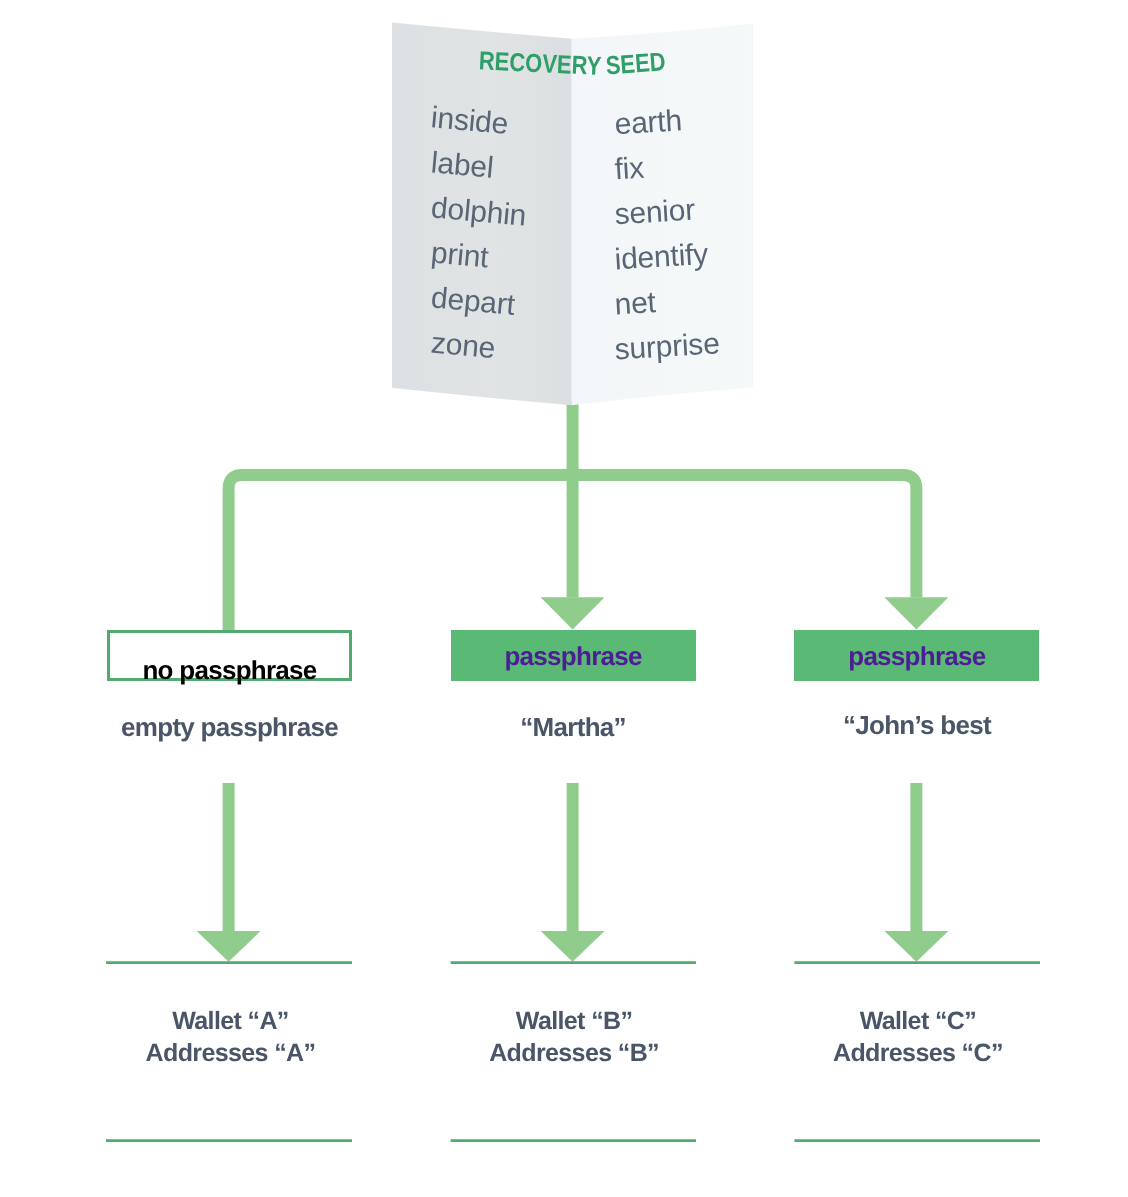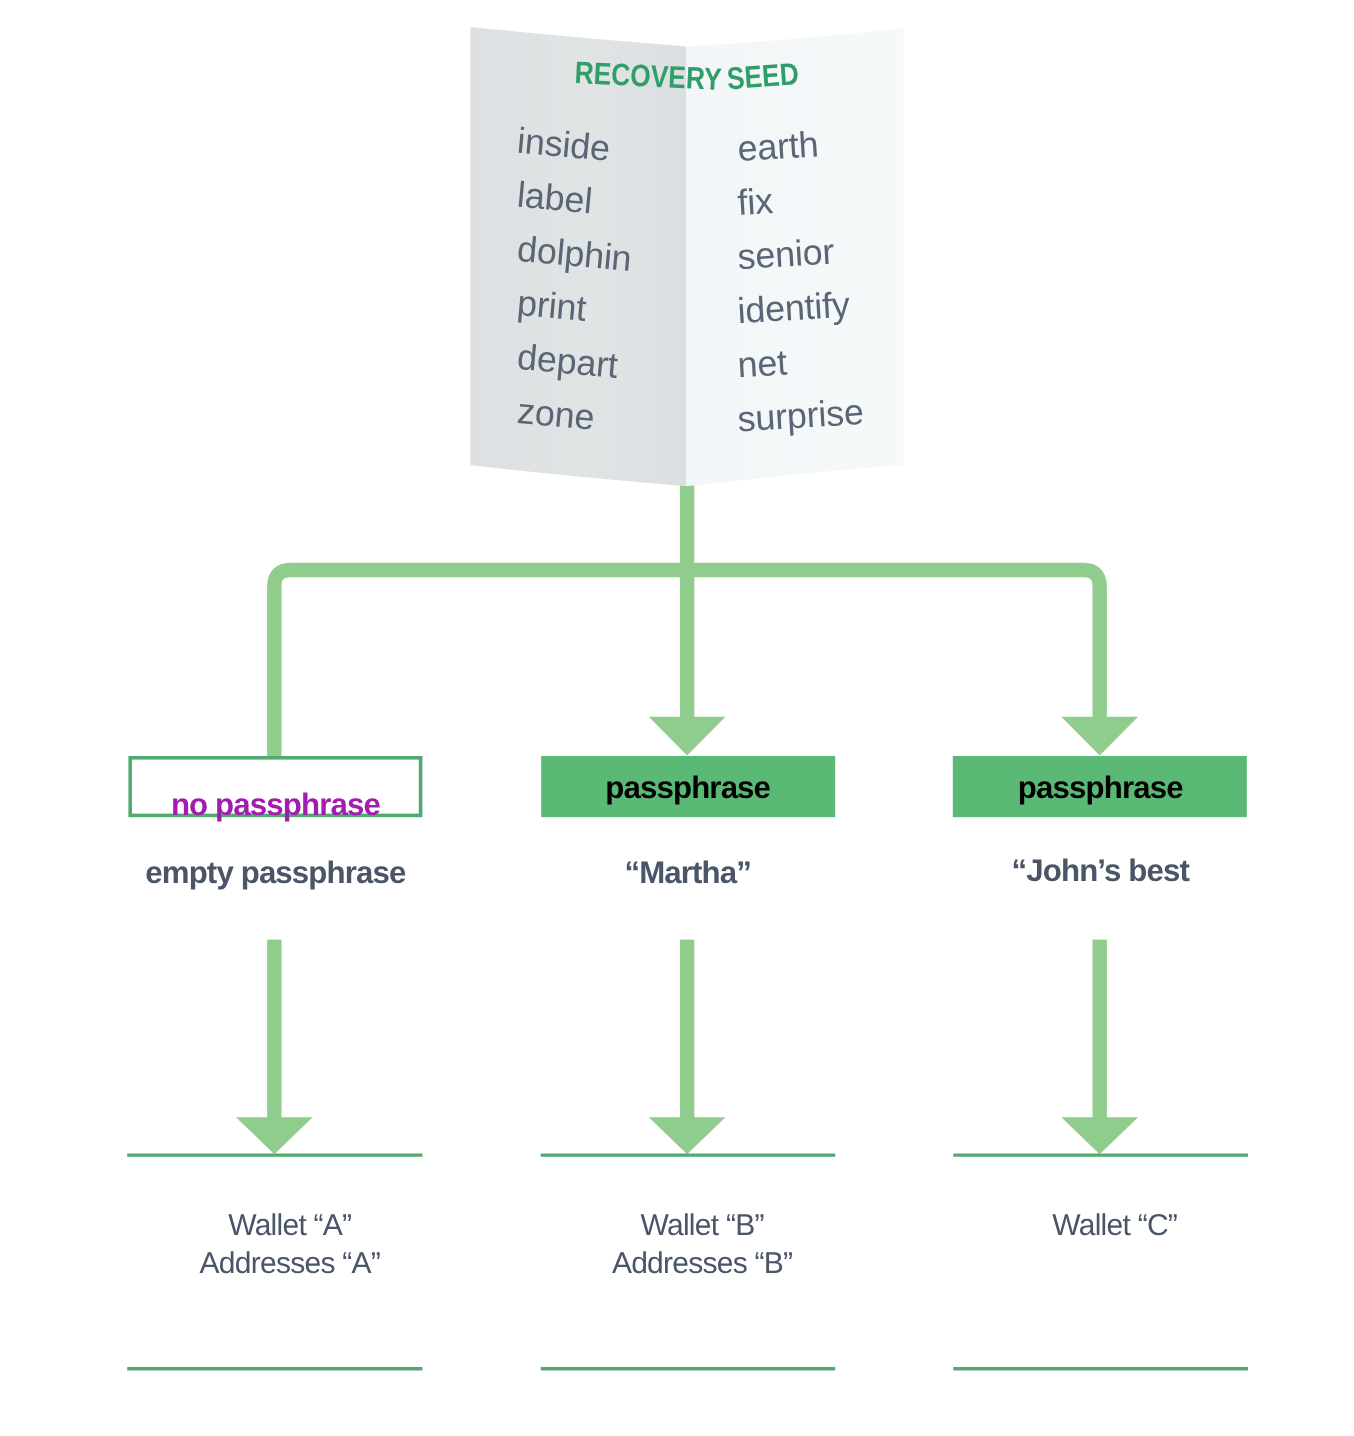"no passphrase" .box.outline span { color: #a21caf -> #000000 }
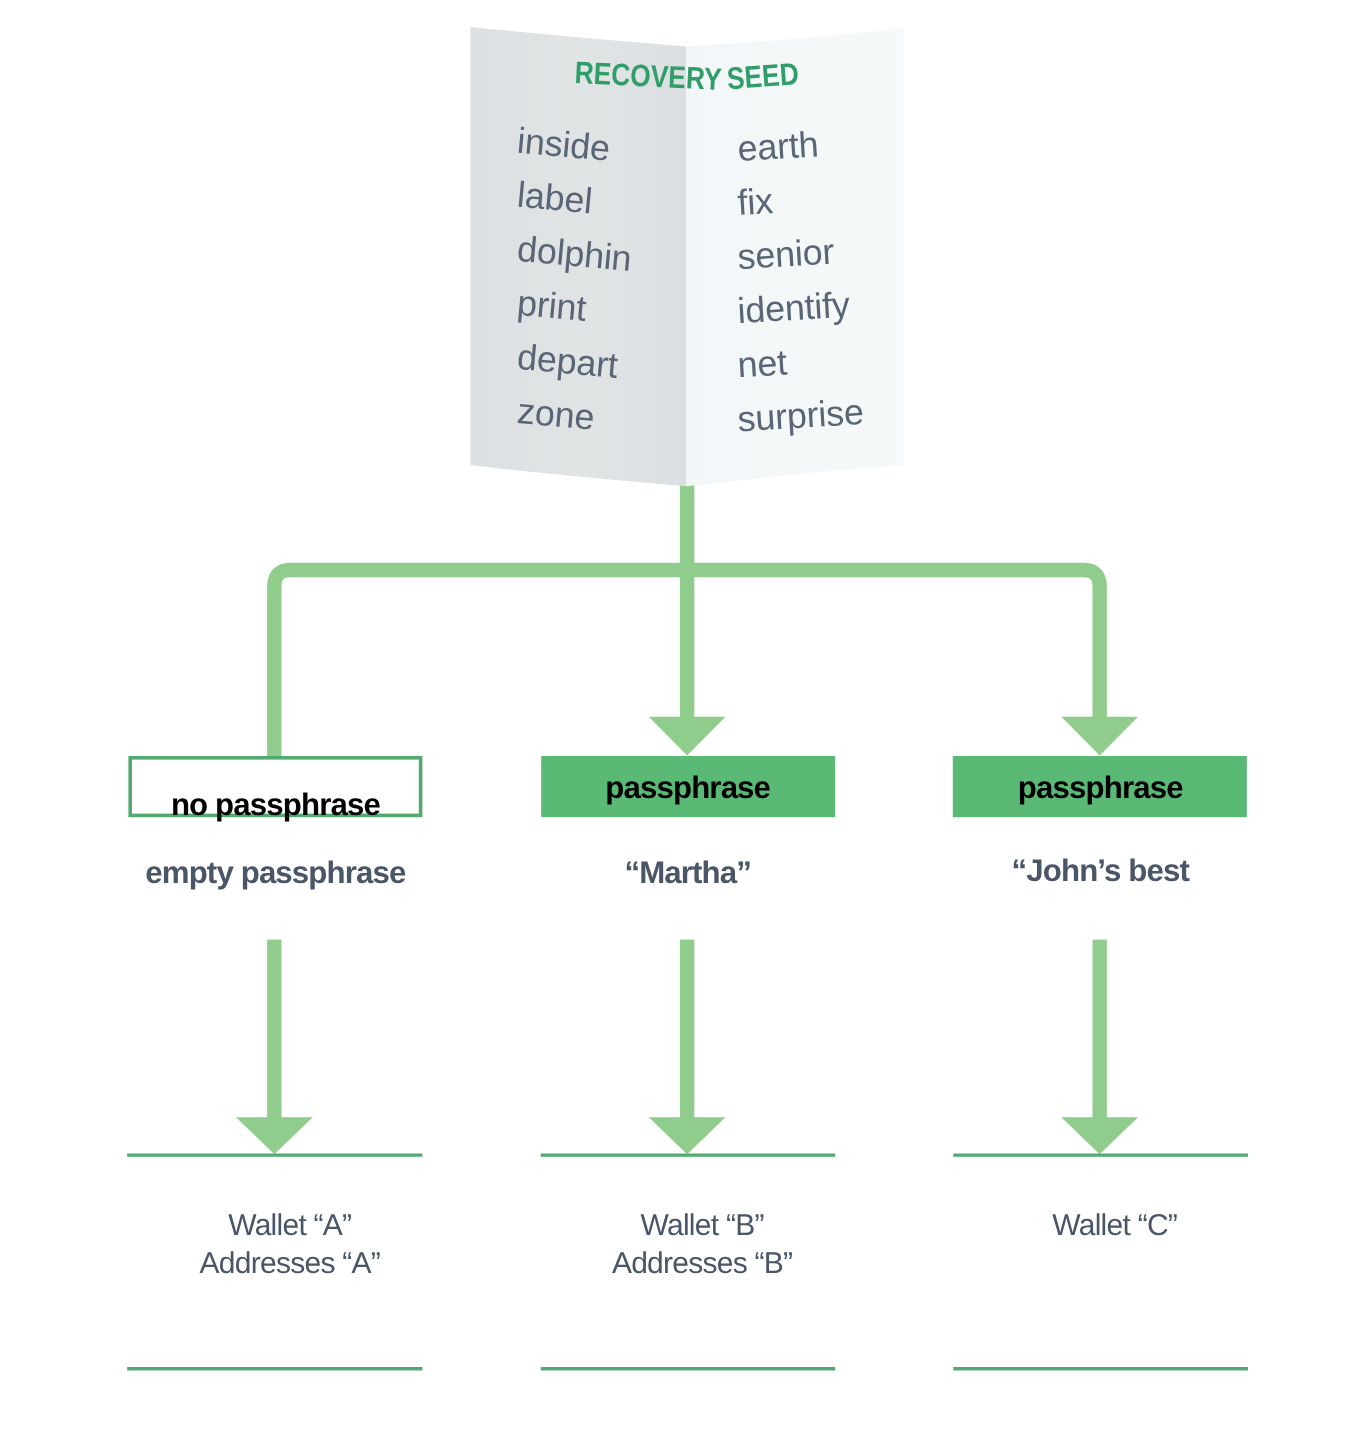"passphrase" .box.filled span { color: #000000 -> #4c1d95 }
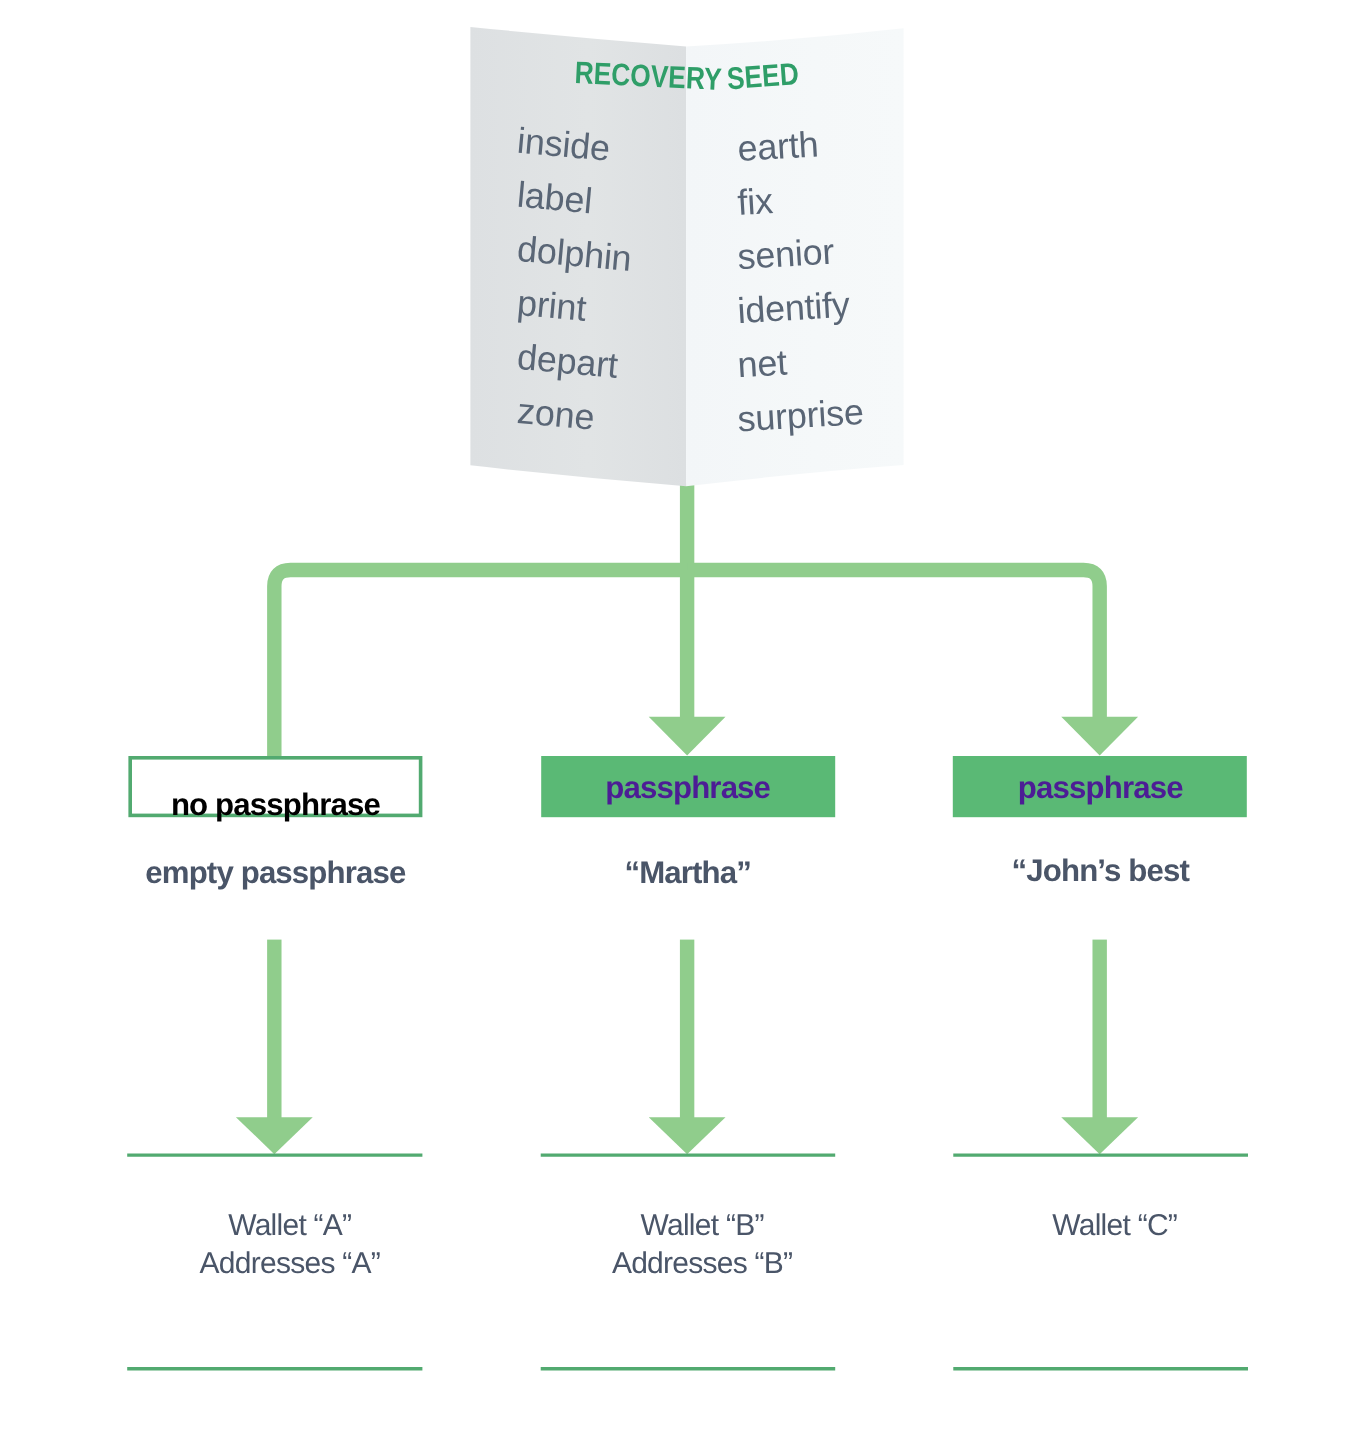"Wallet “A”" .result { font-weight: 400 -> 700; left: 12px -> 1px }
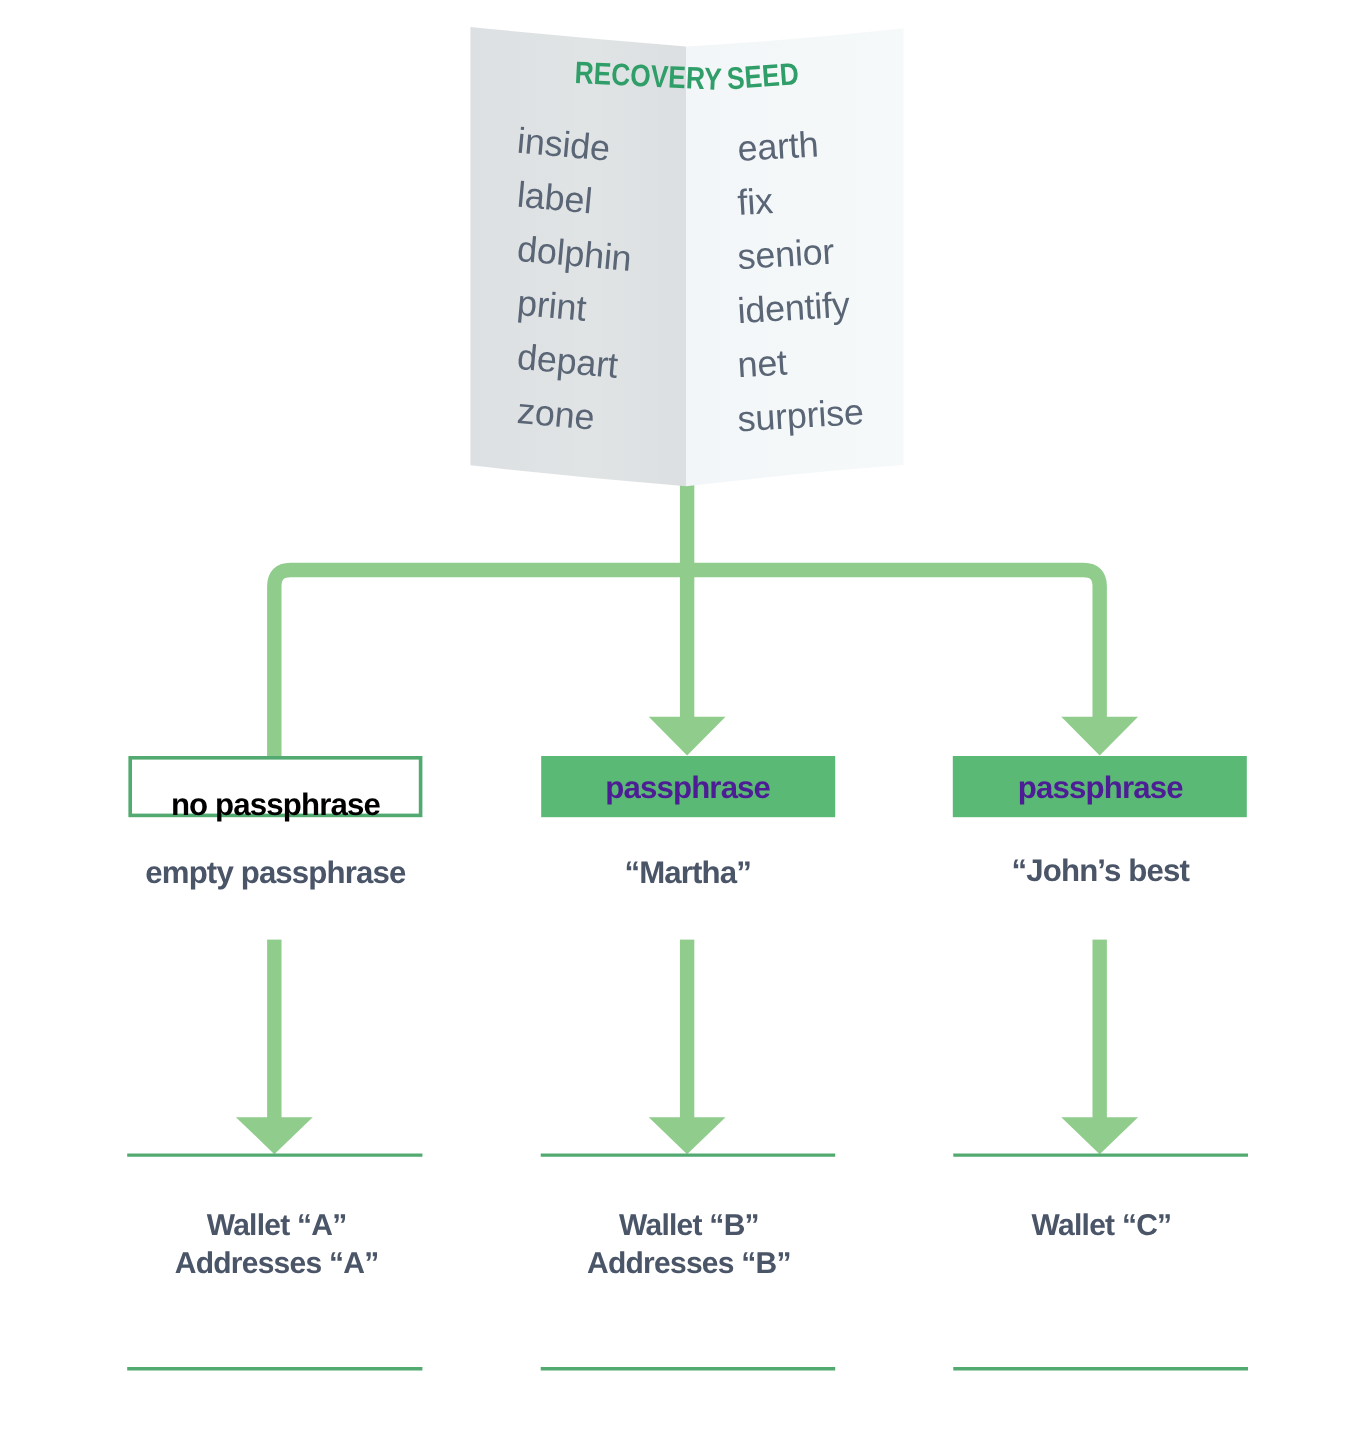"Addresses “C”" div { html: none -> <div>Addresses “C”</div> }
